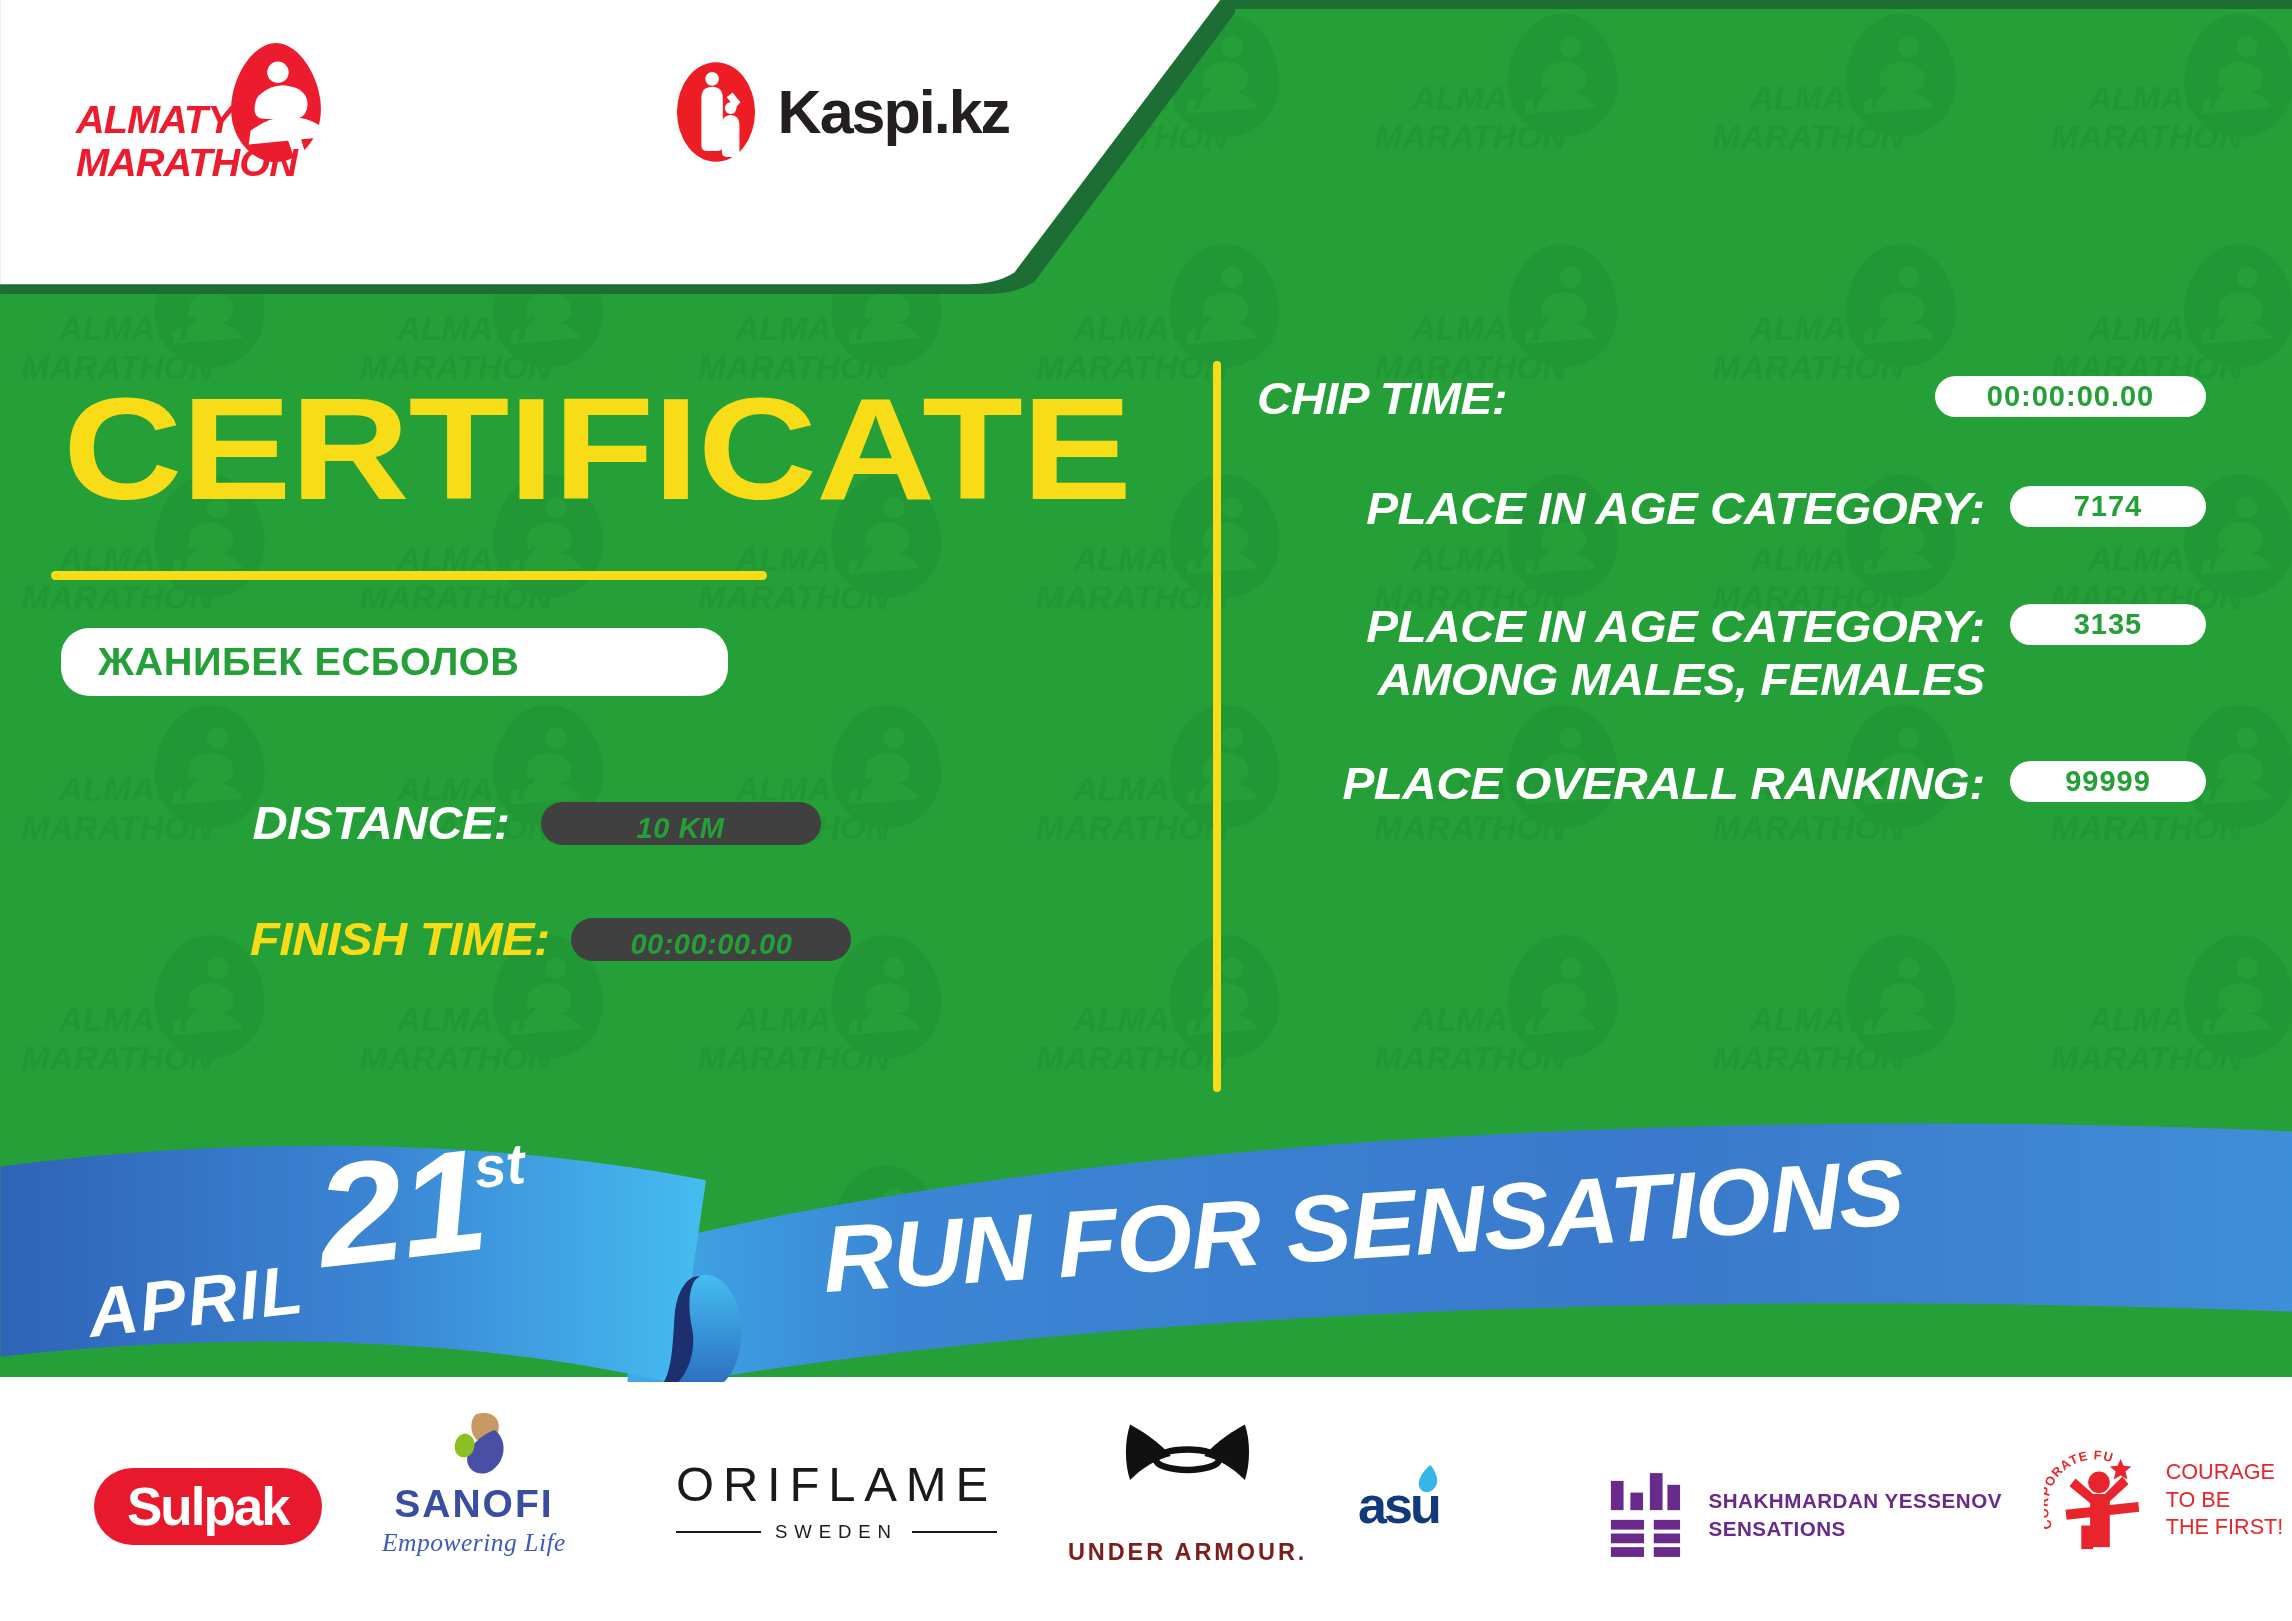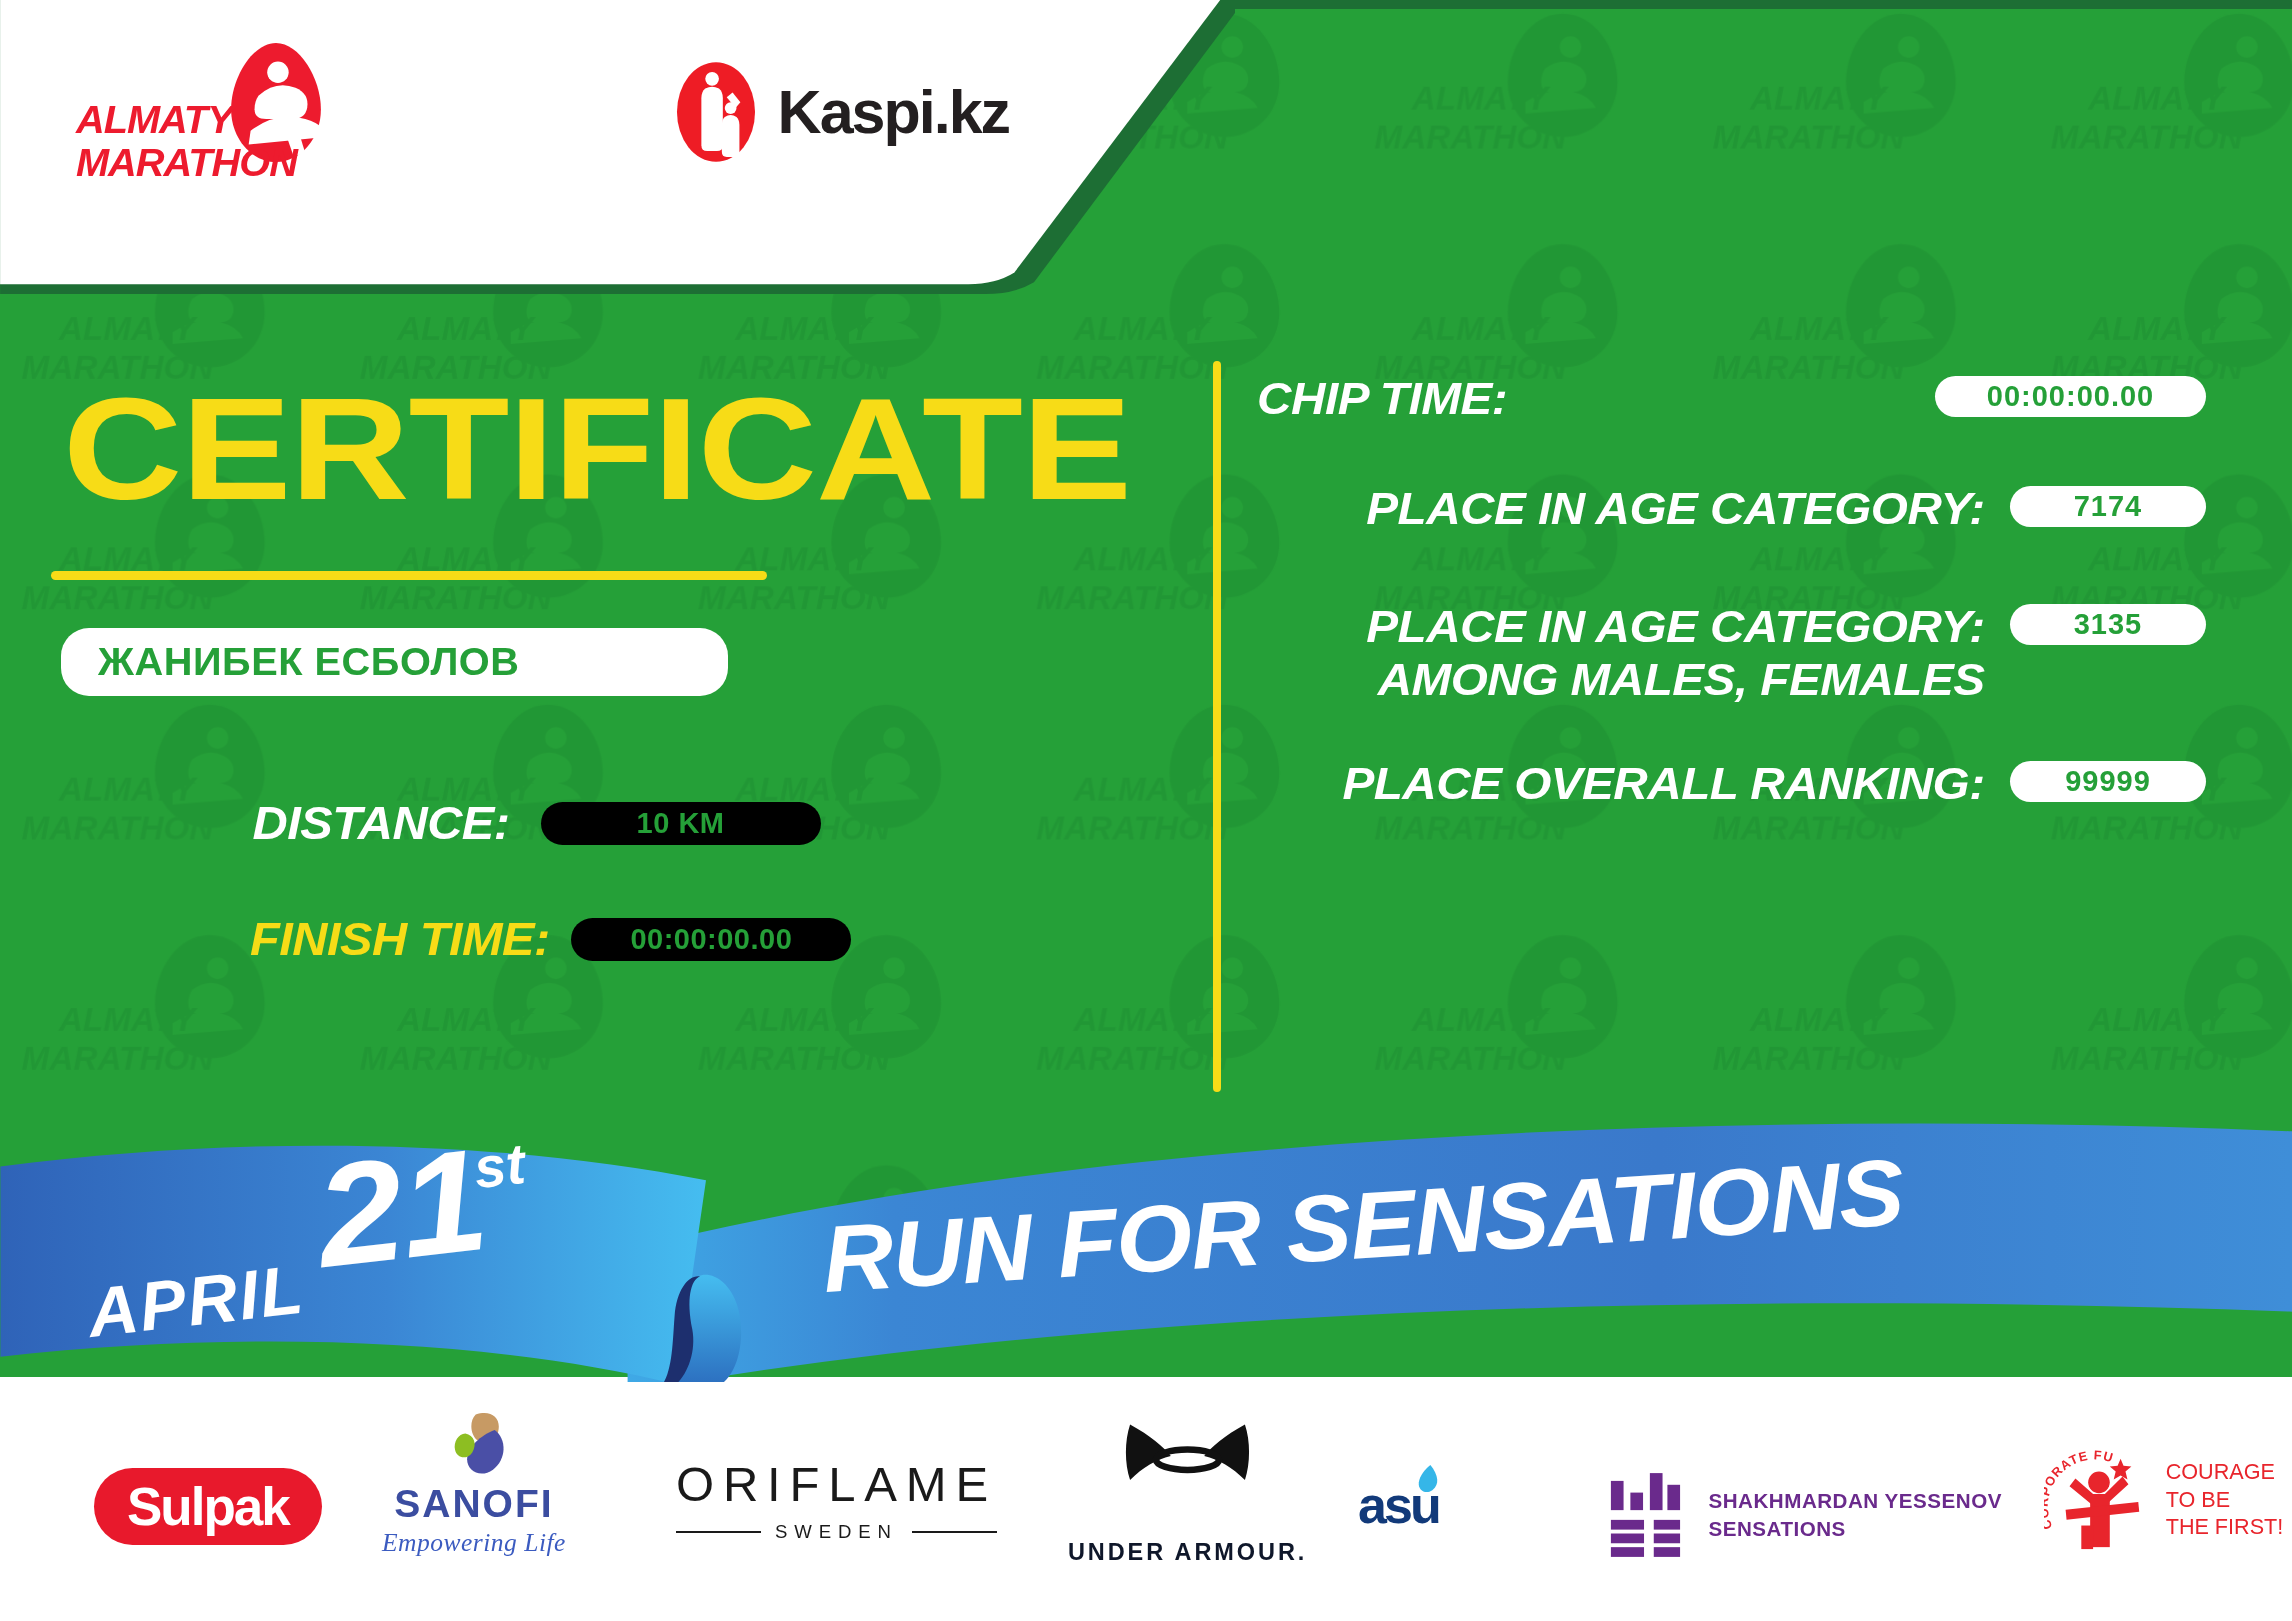"10 KM" .val-pill { align-items: center -> flex-end; background: #000000 -> #404040; font-style: none -> italic }
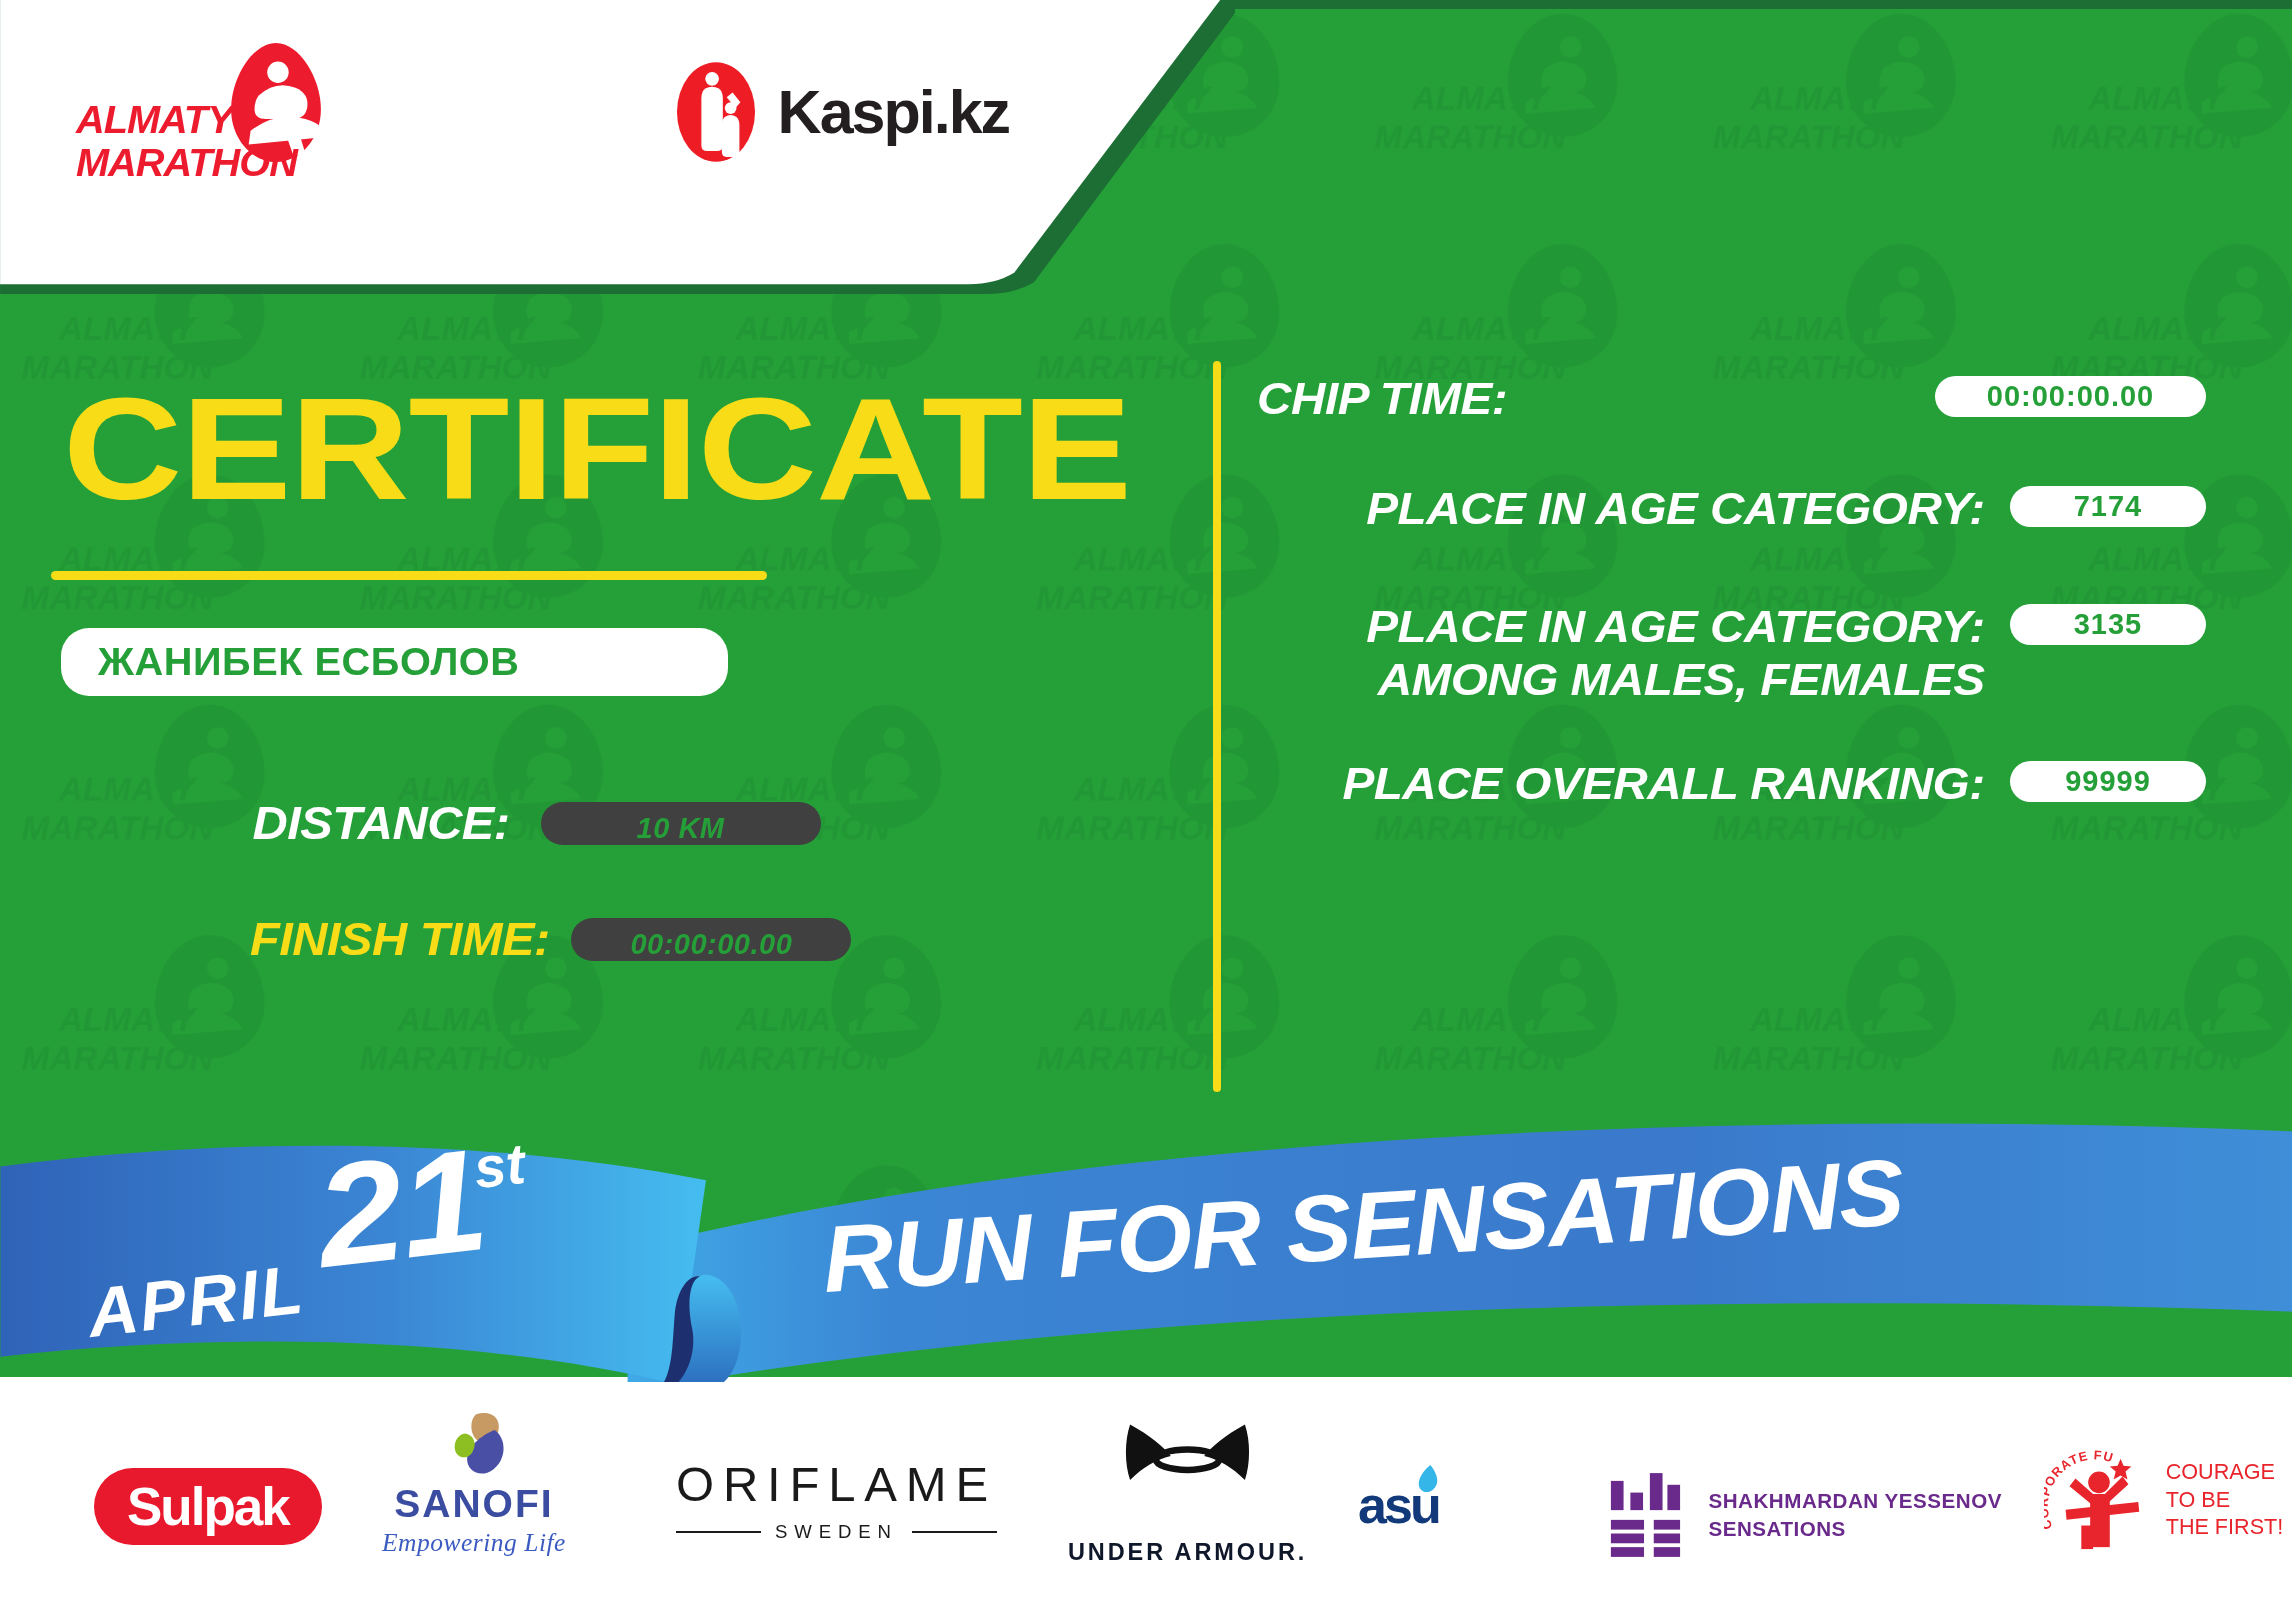"UNDER ARMOUR." .ua-word { color: #0f172a -> #7f1d1d }
